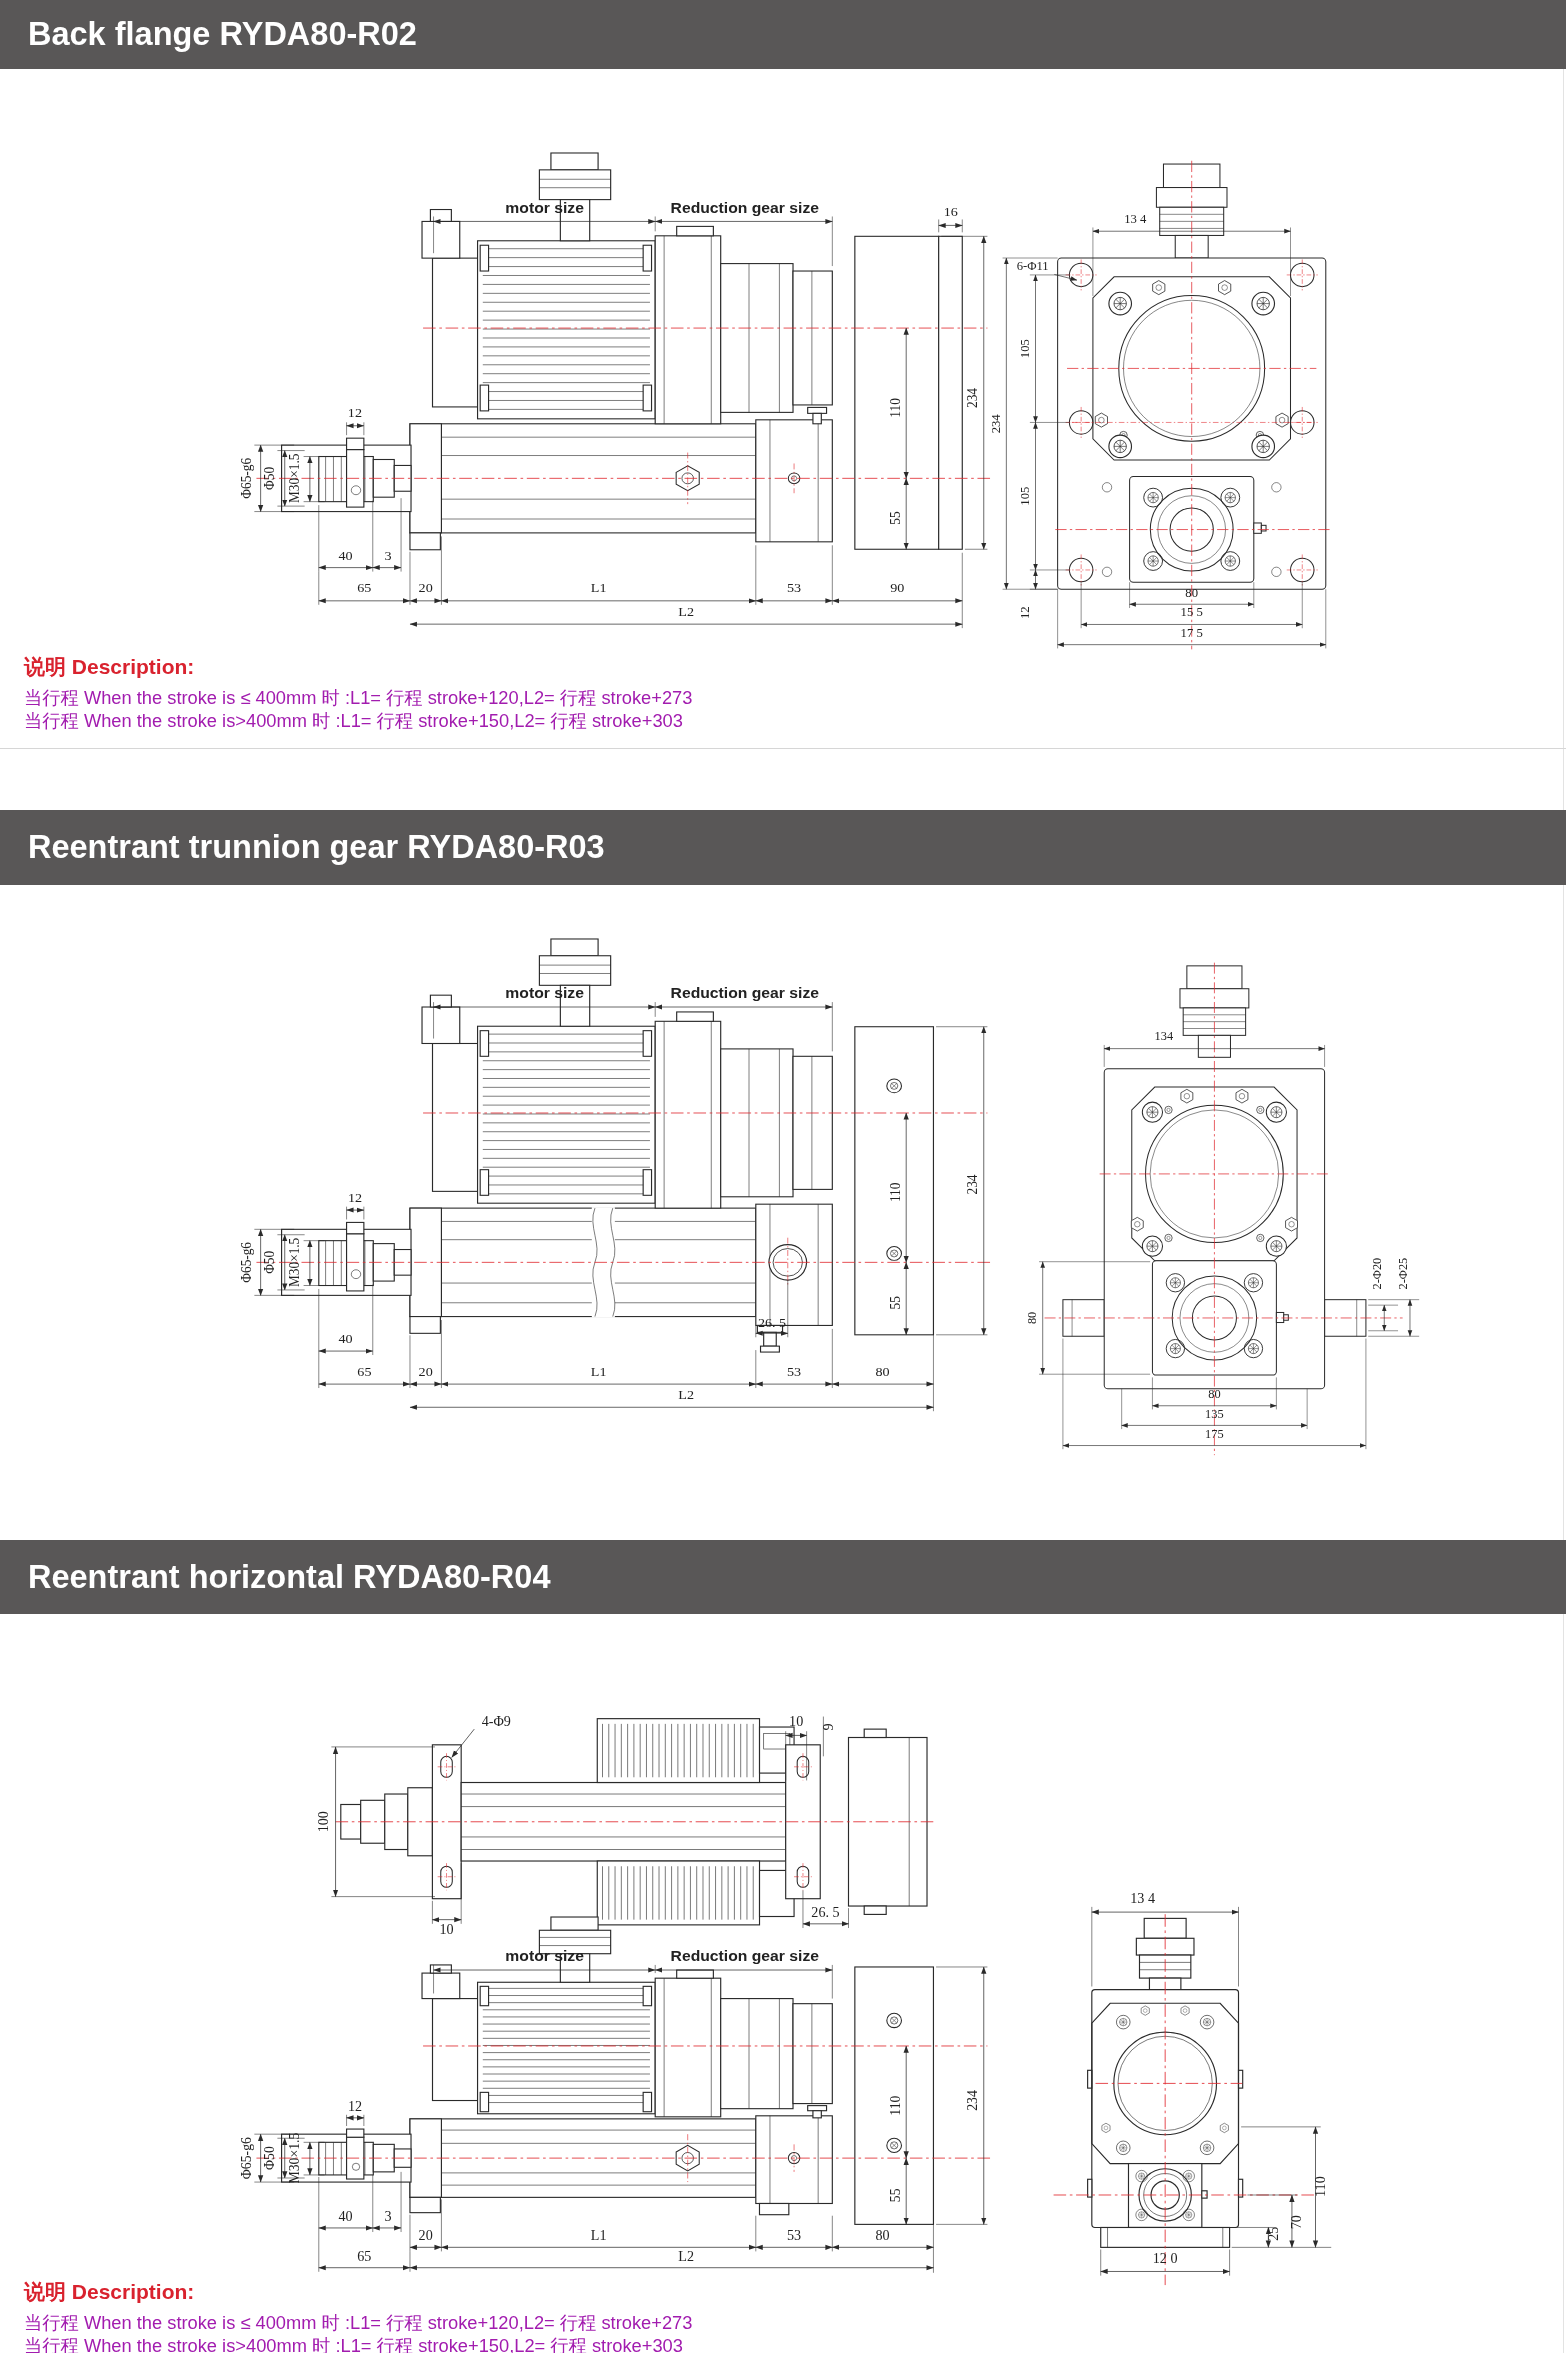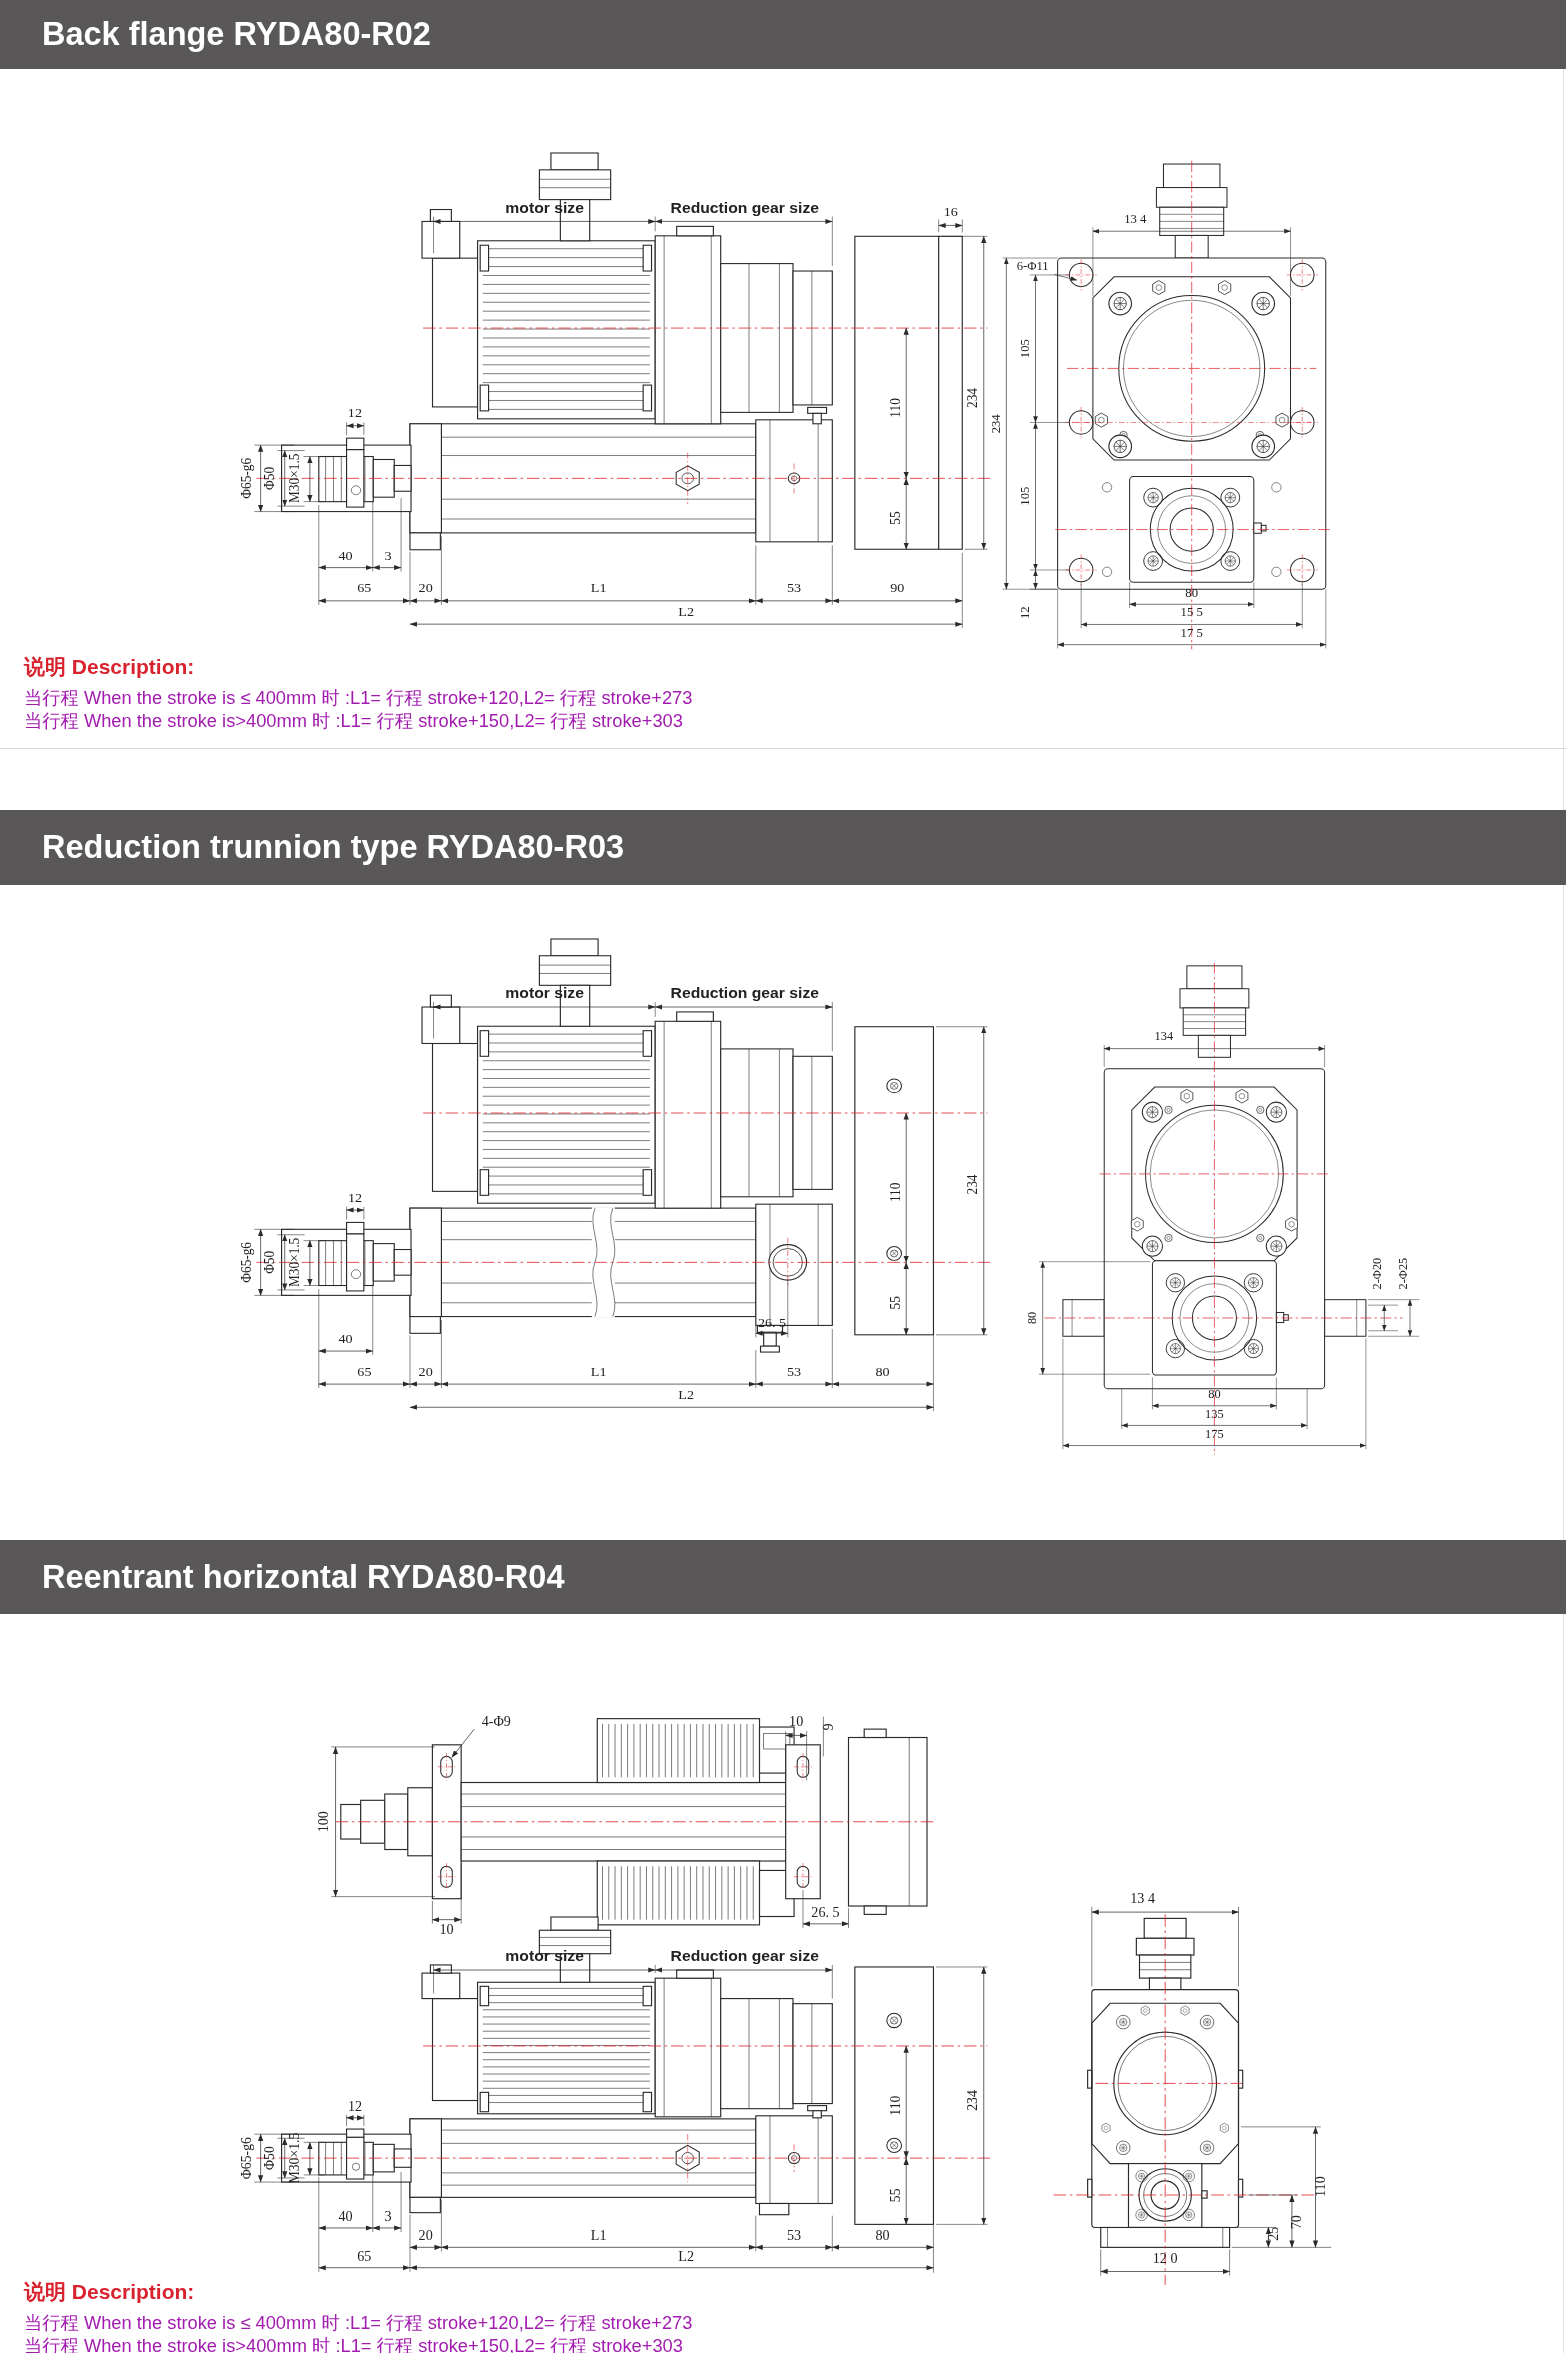"Back flange RYDA80-R02" .bar-title { margin: 18px -> 4px }
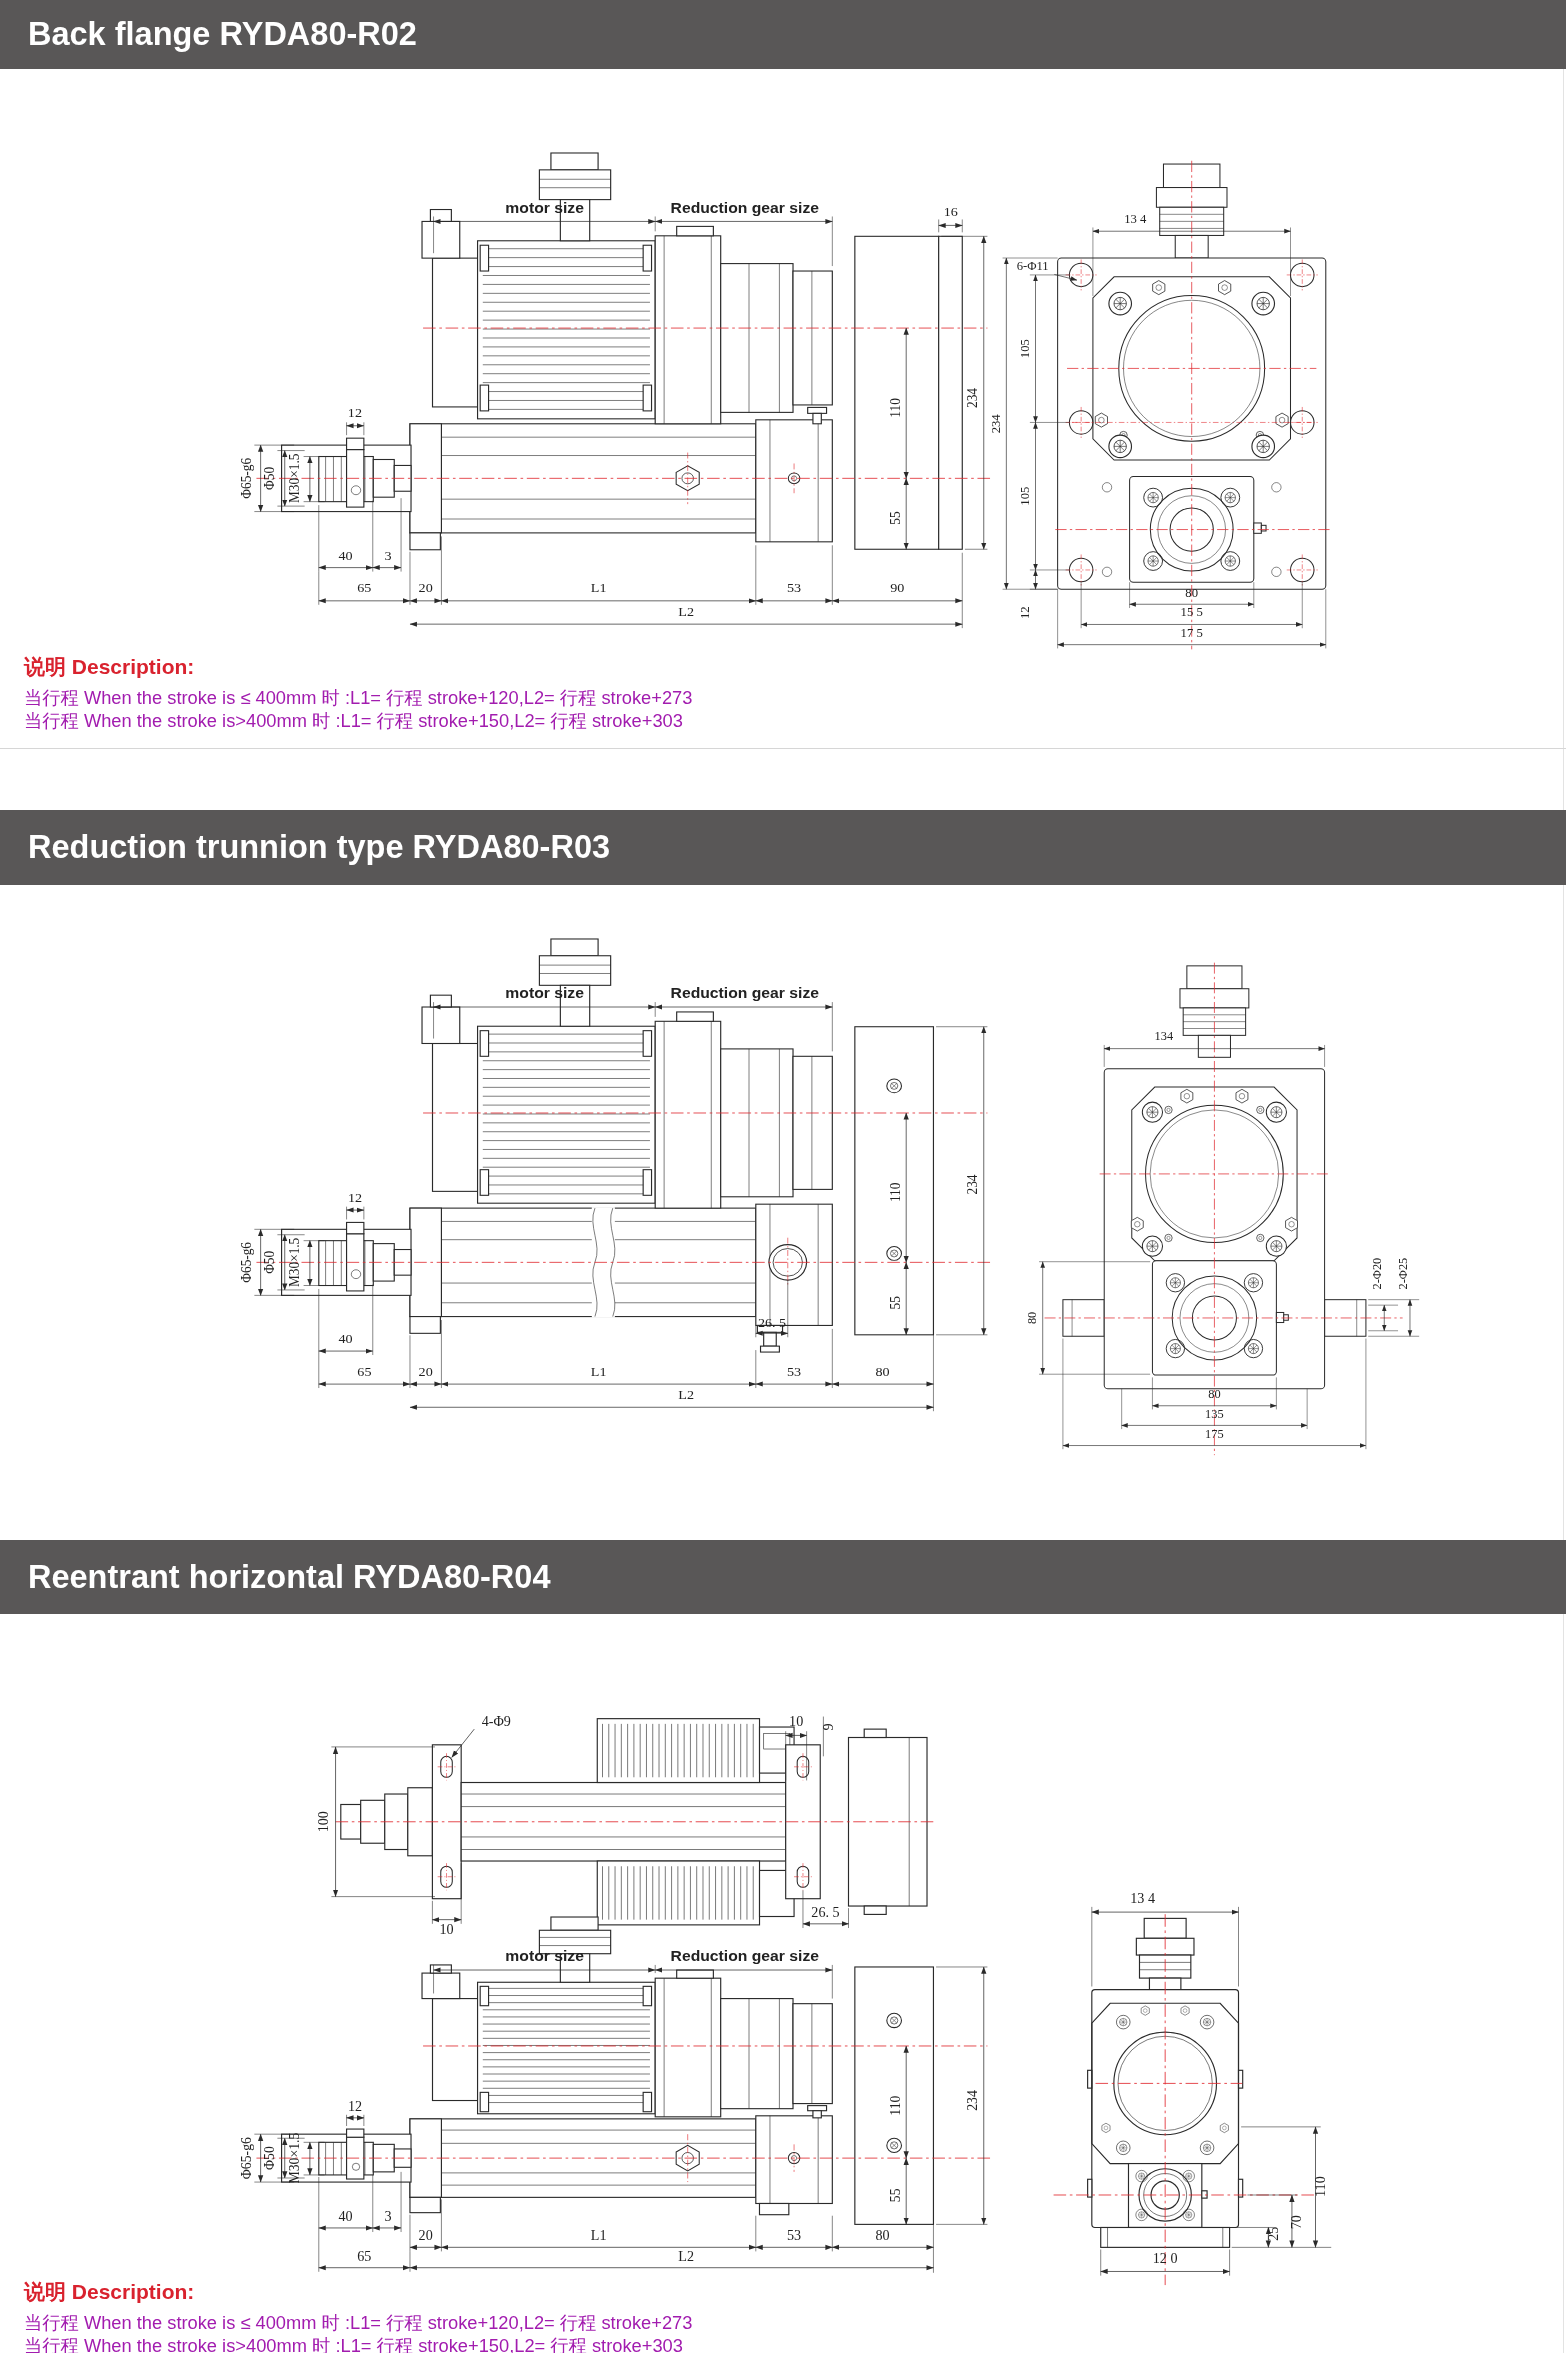"Reduction trunnion type RYDA80-R03" h1.bar-title { text: Reduction trunnion type -> Reentrant trunnion gear }
